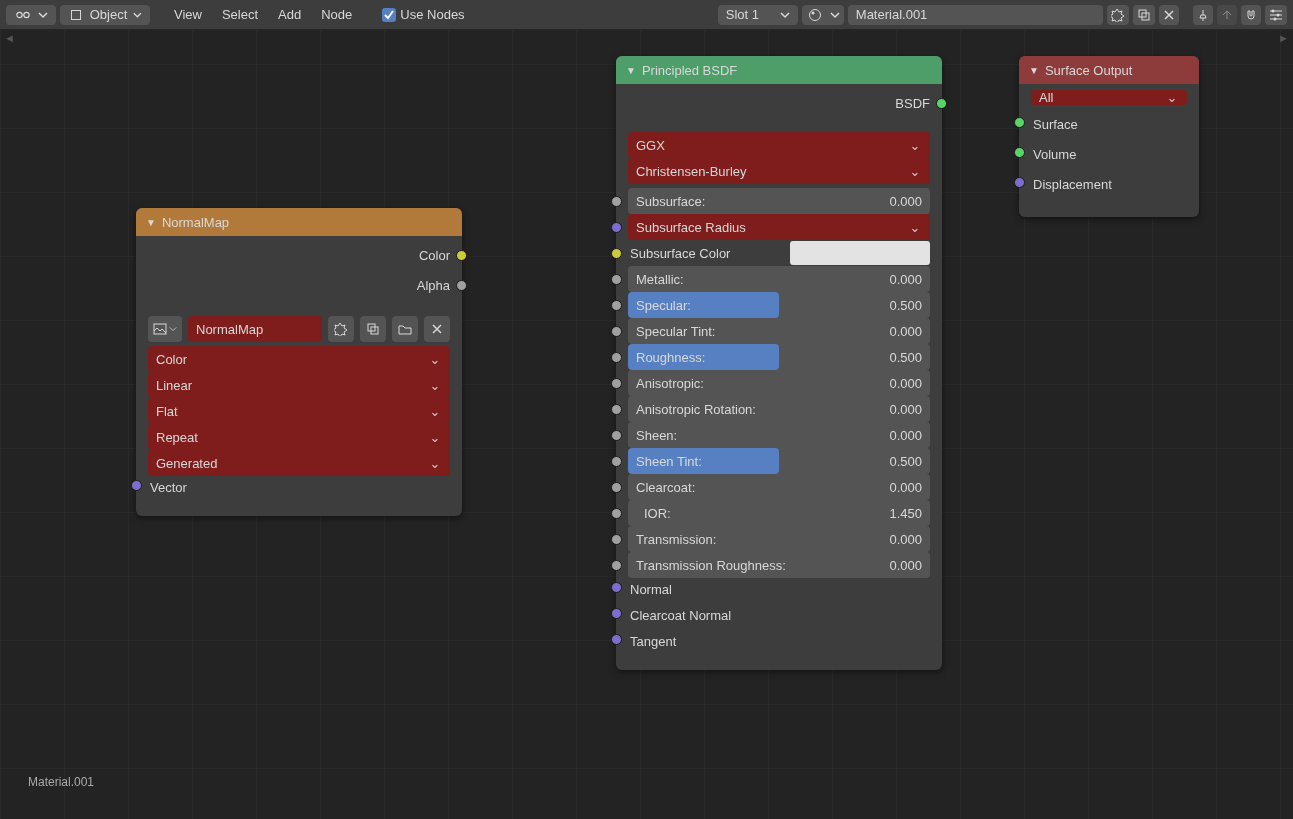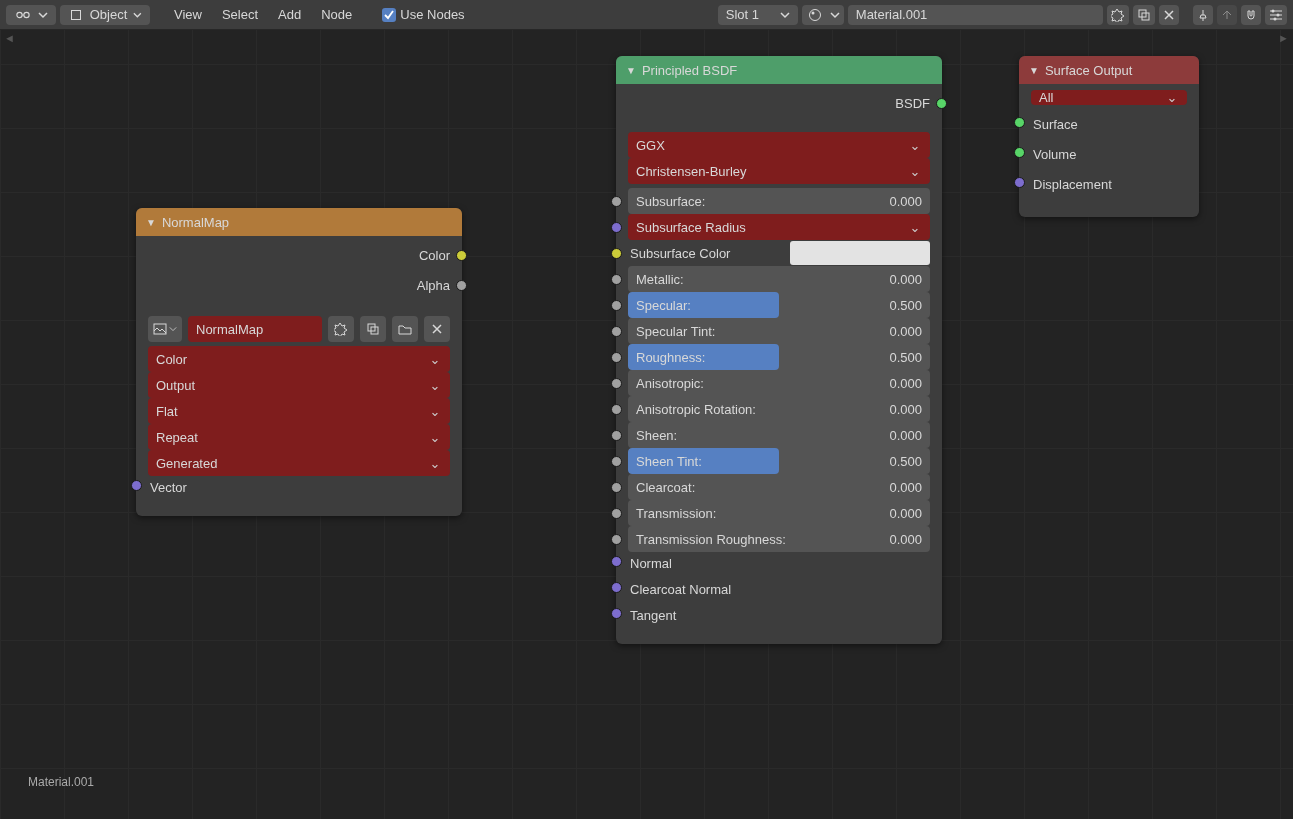"Output" span { text: Output -> Linear }
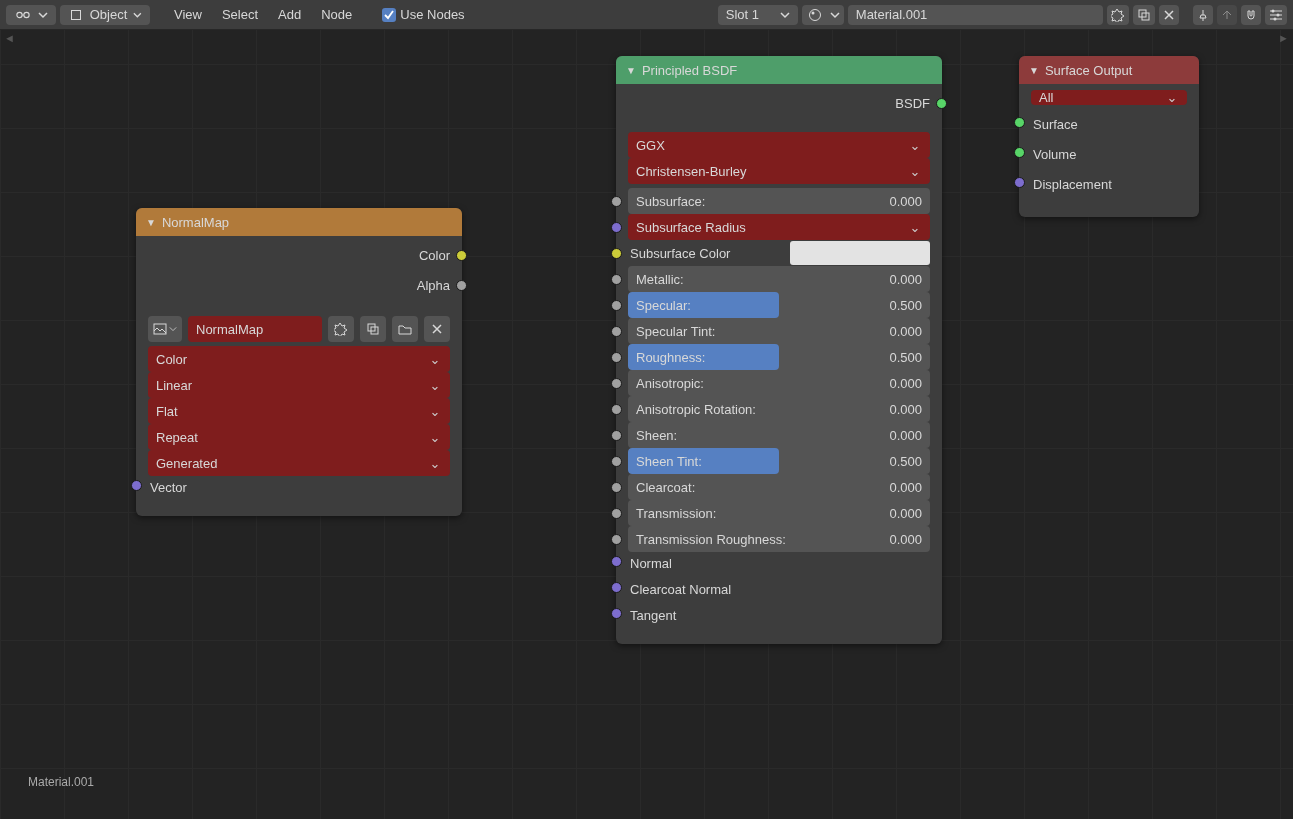"IOR:" div.srow { html: none -> <div> <span></span> <div> <div></div> <span>IOR:</span> <span>1.450</span> </div> </div> }
